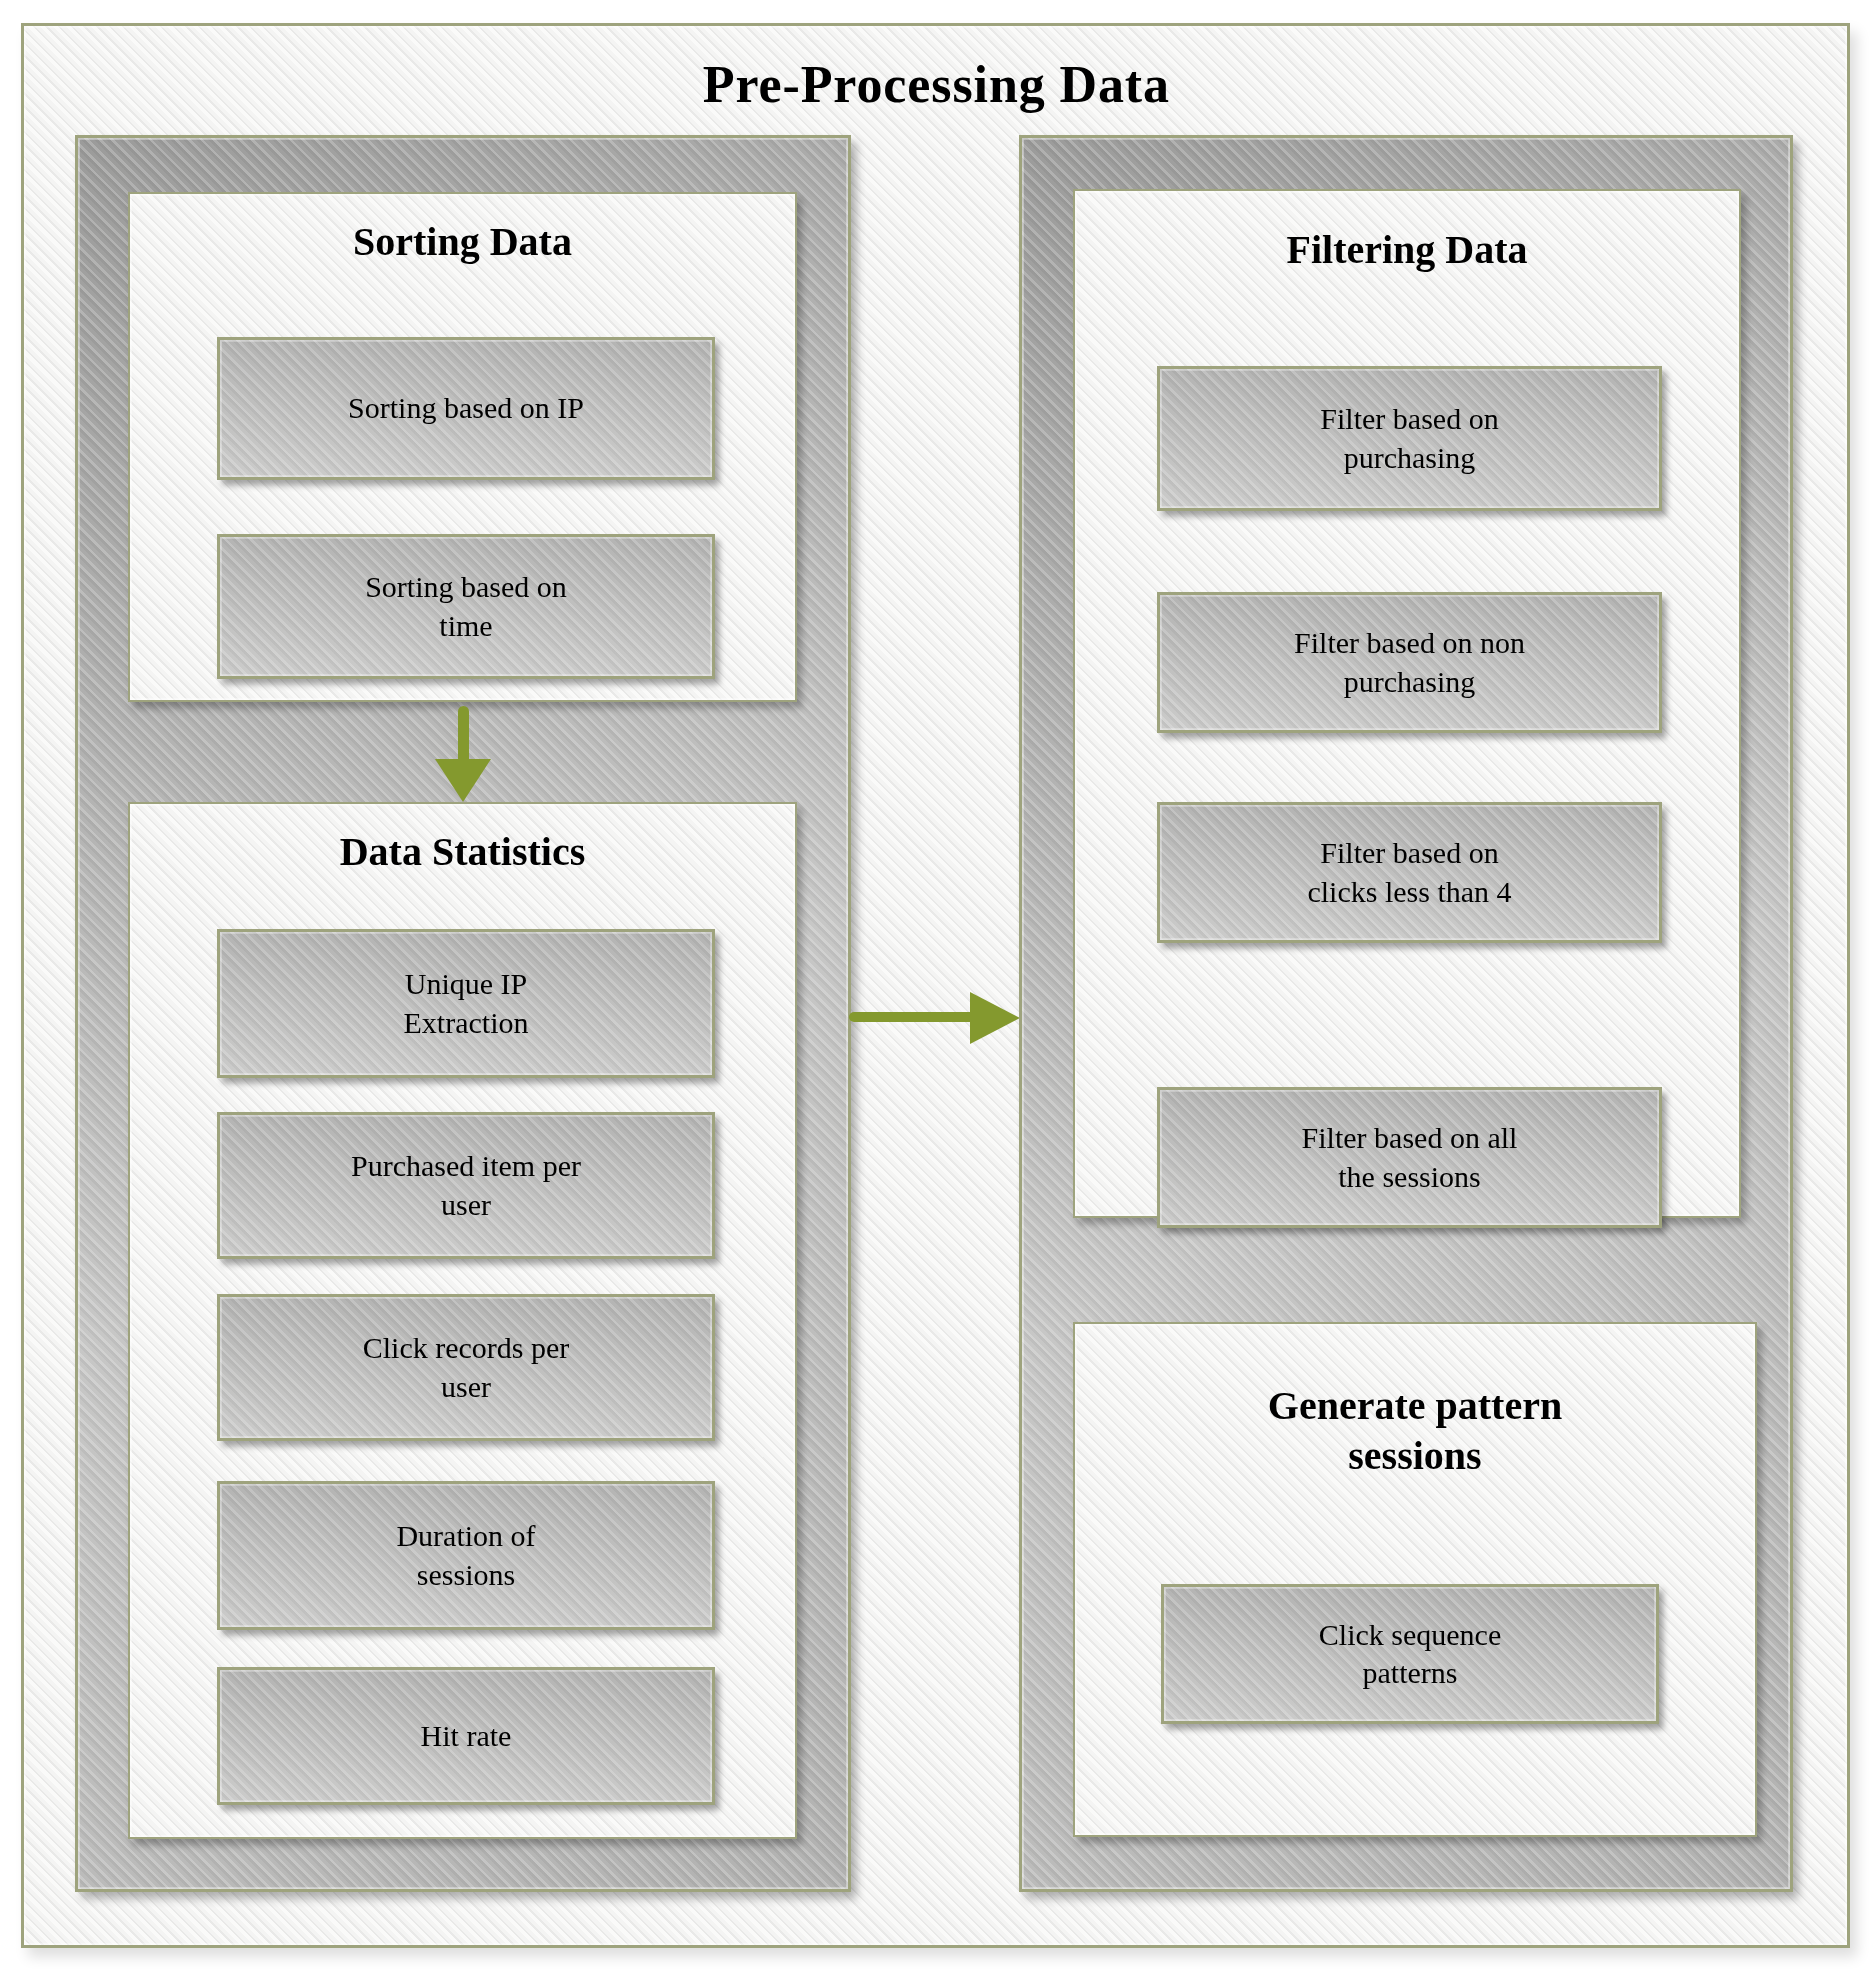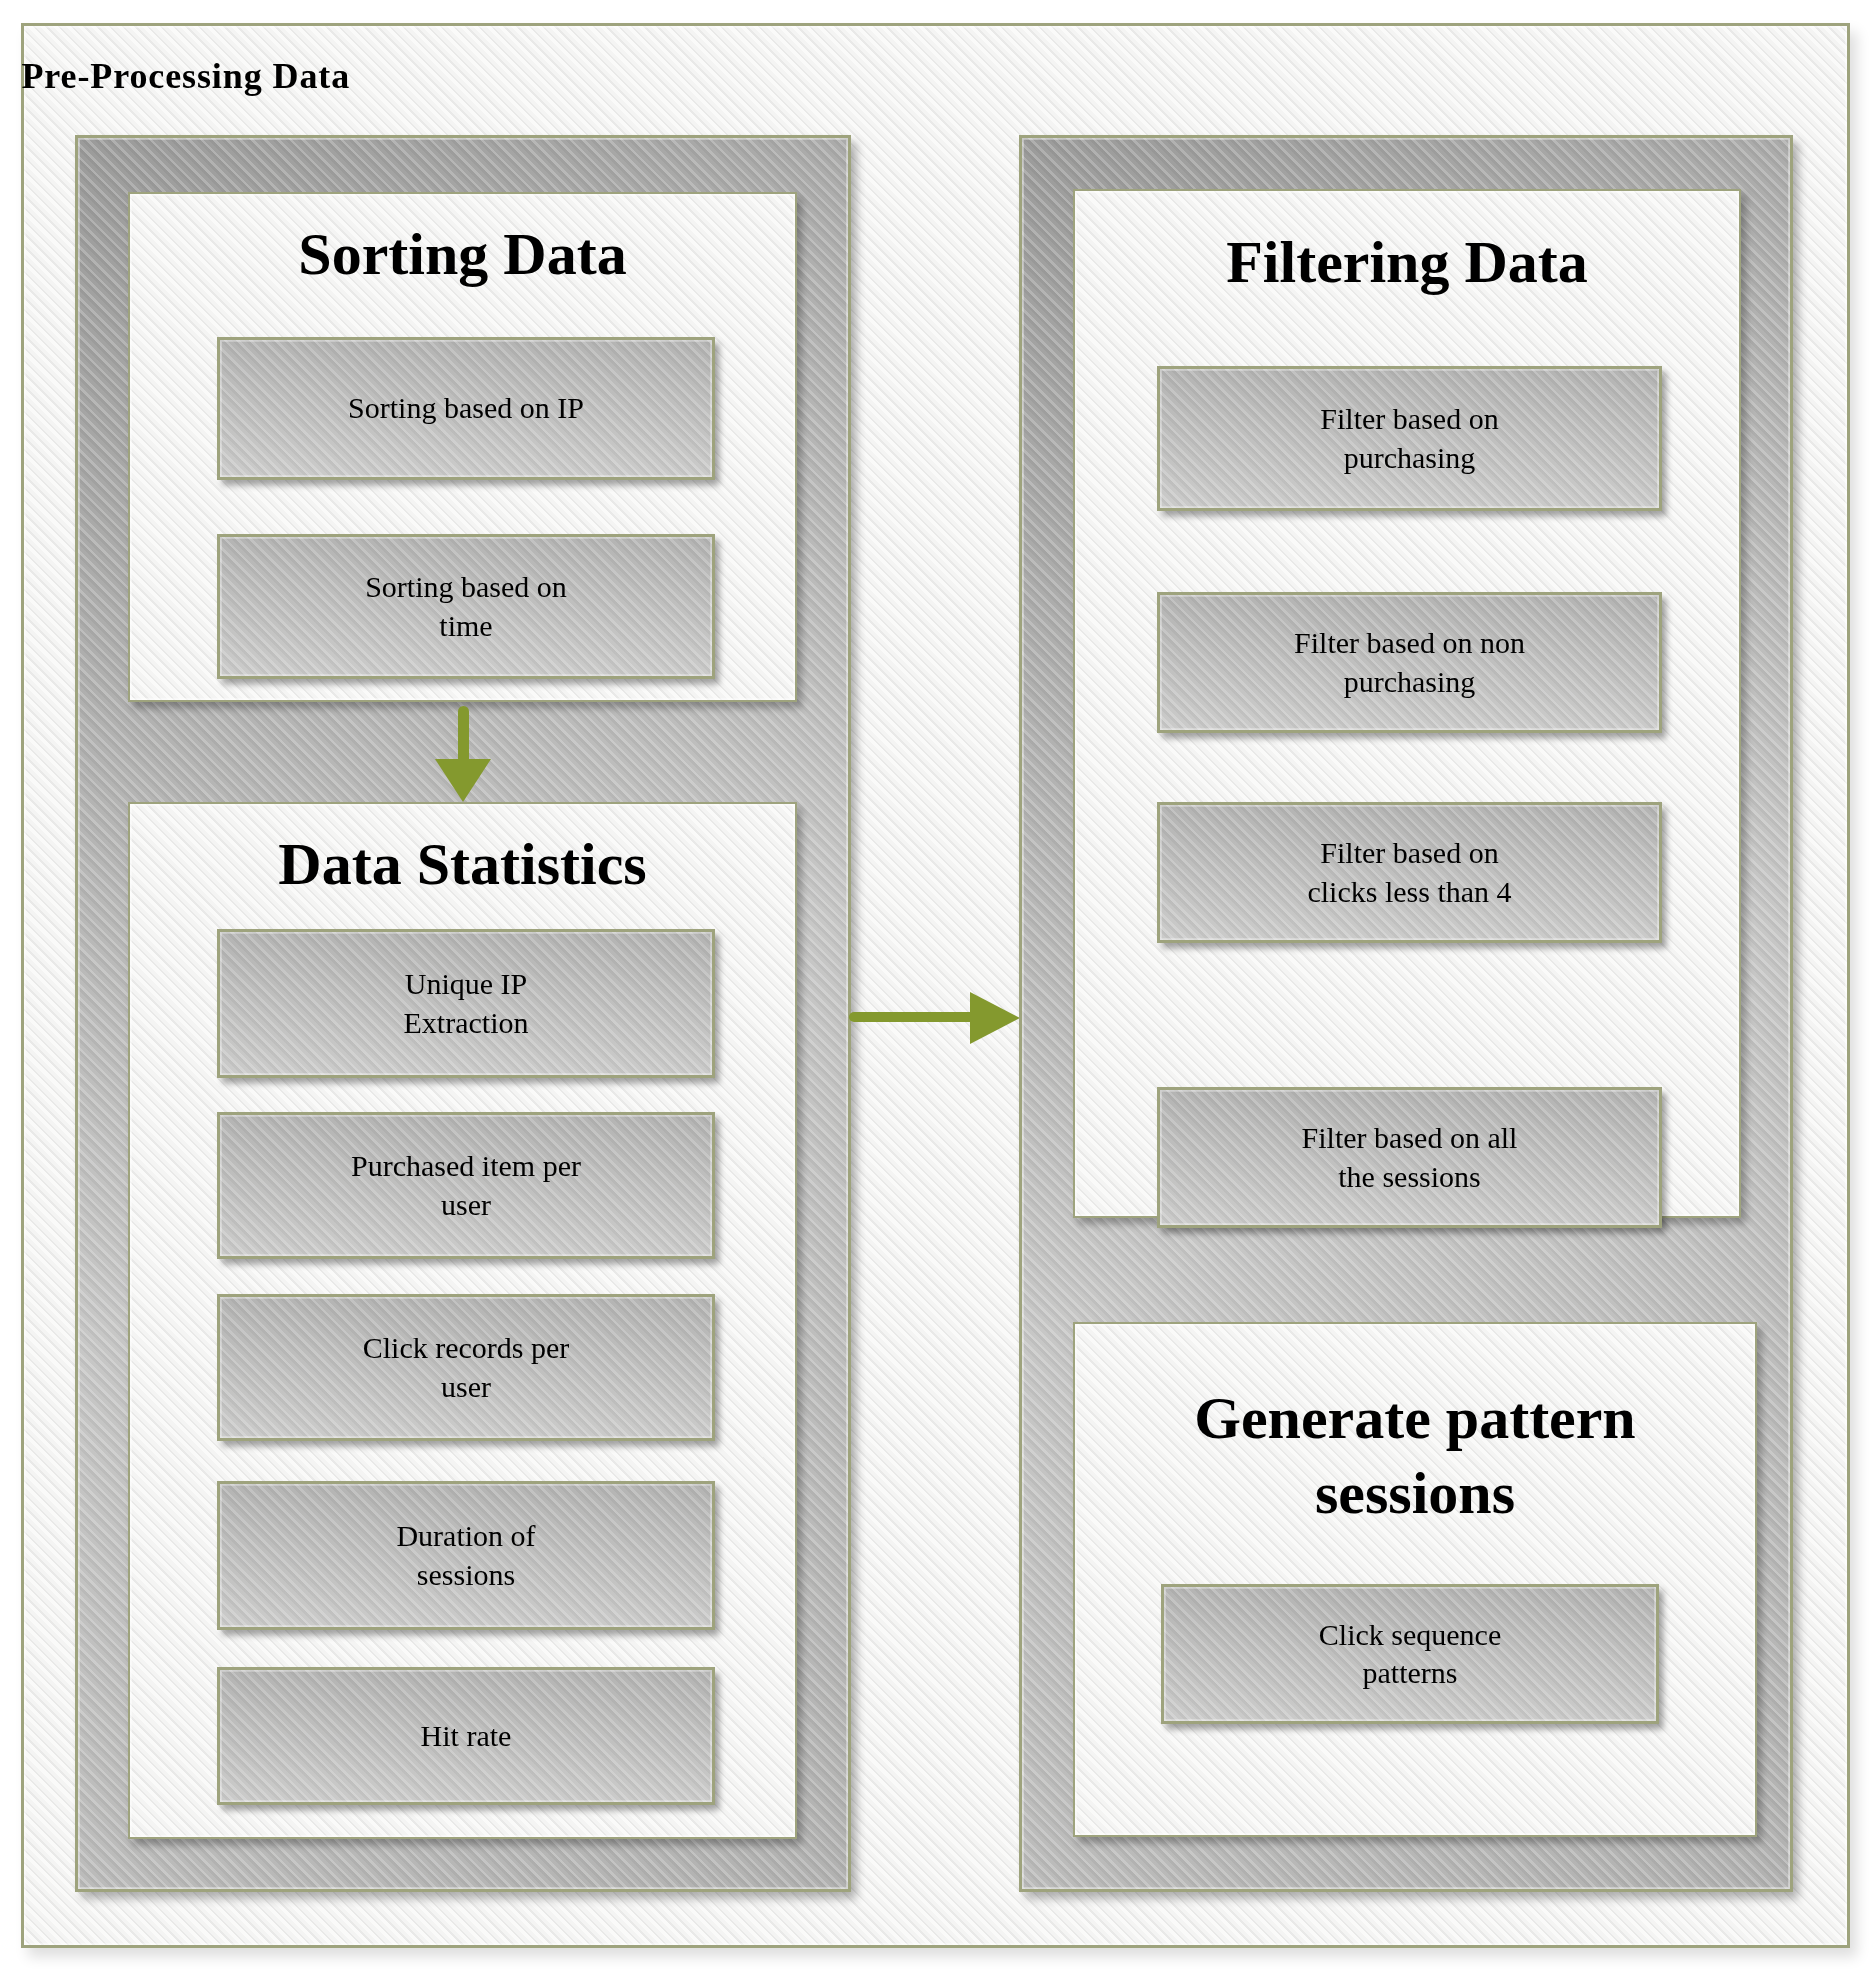"Pre-Processing Data" .diagram-title { font-size: 36px -> 52px; text-align: none -> center }
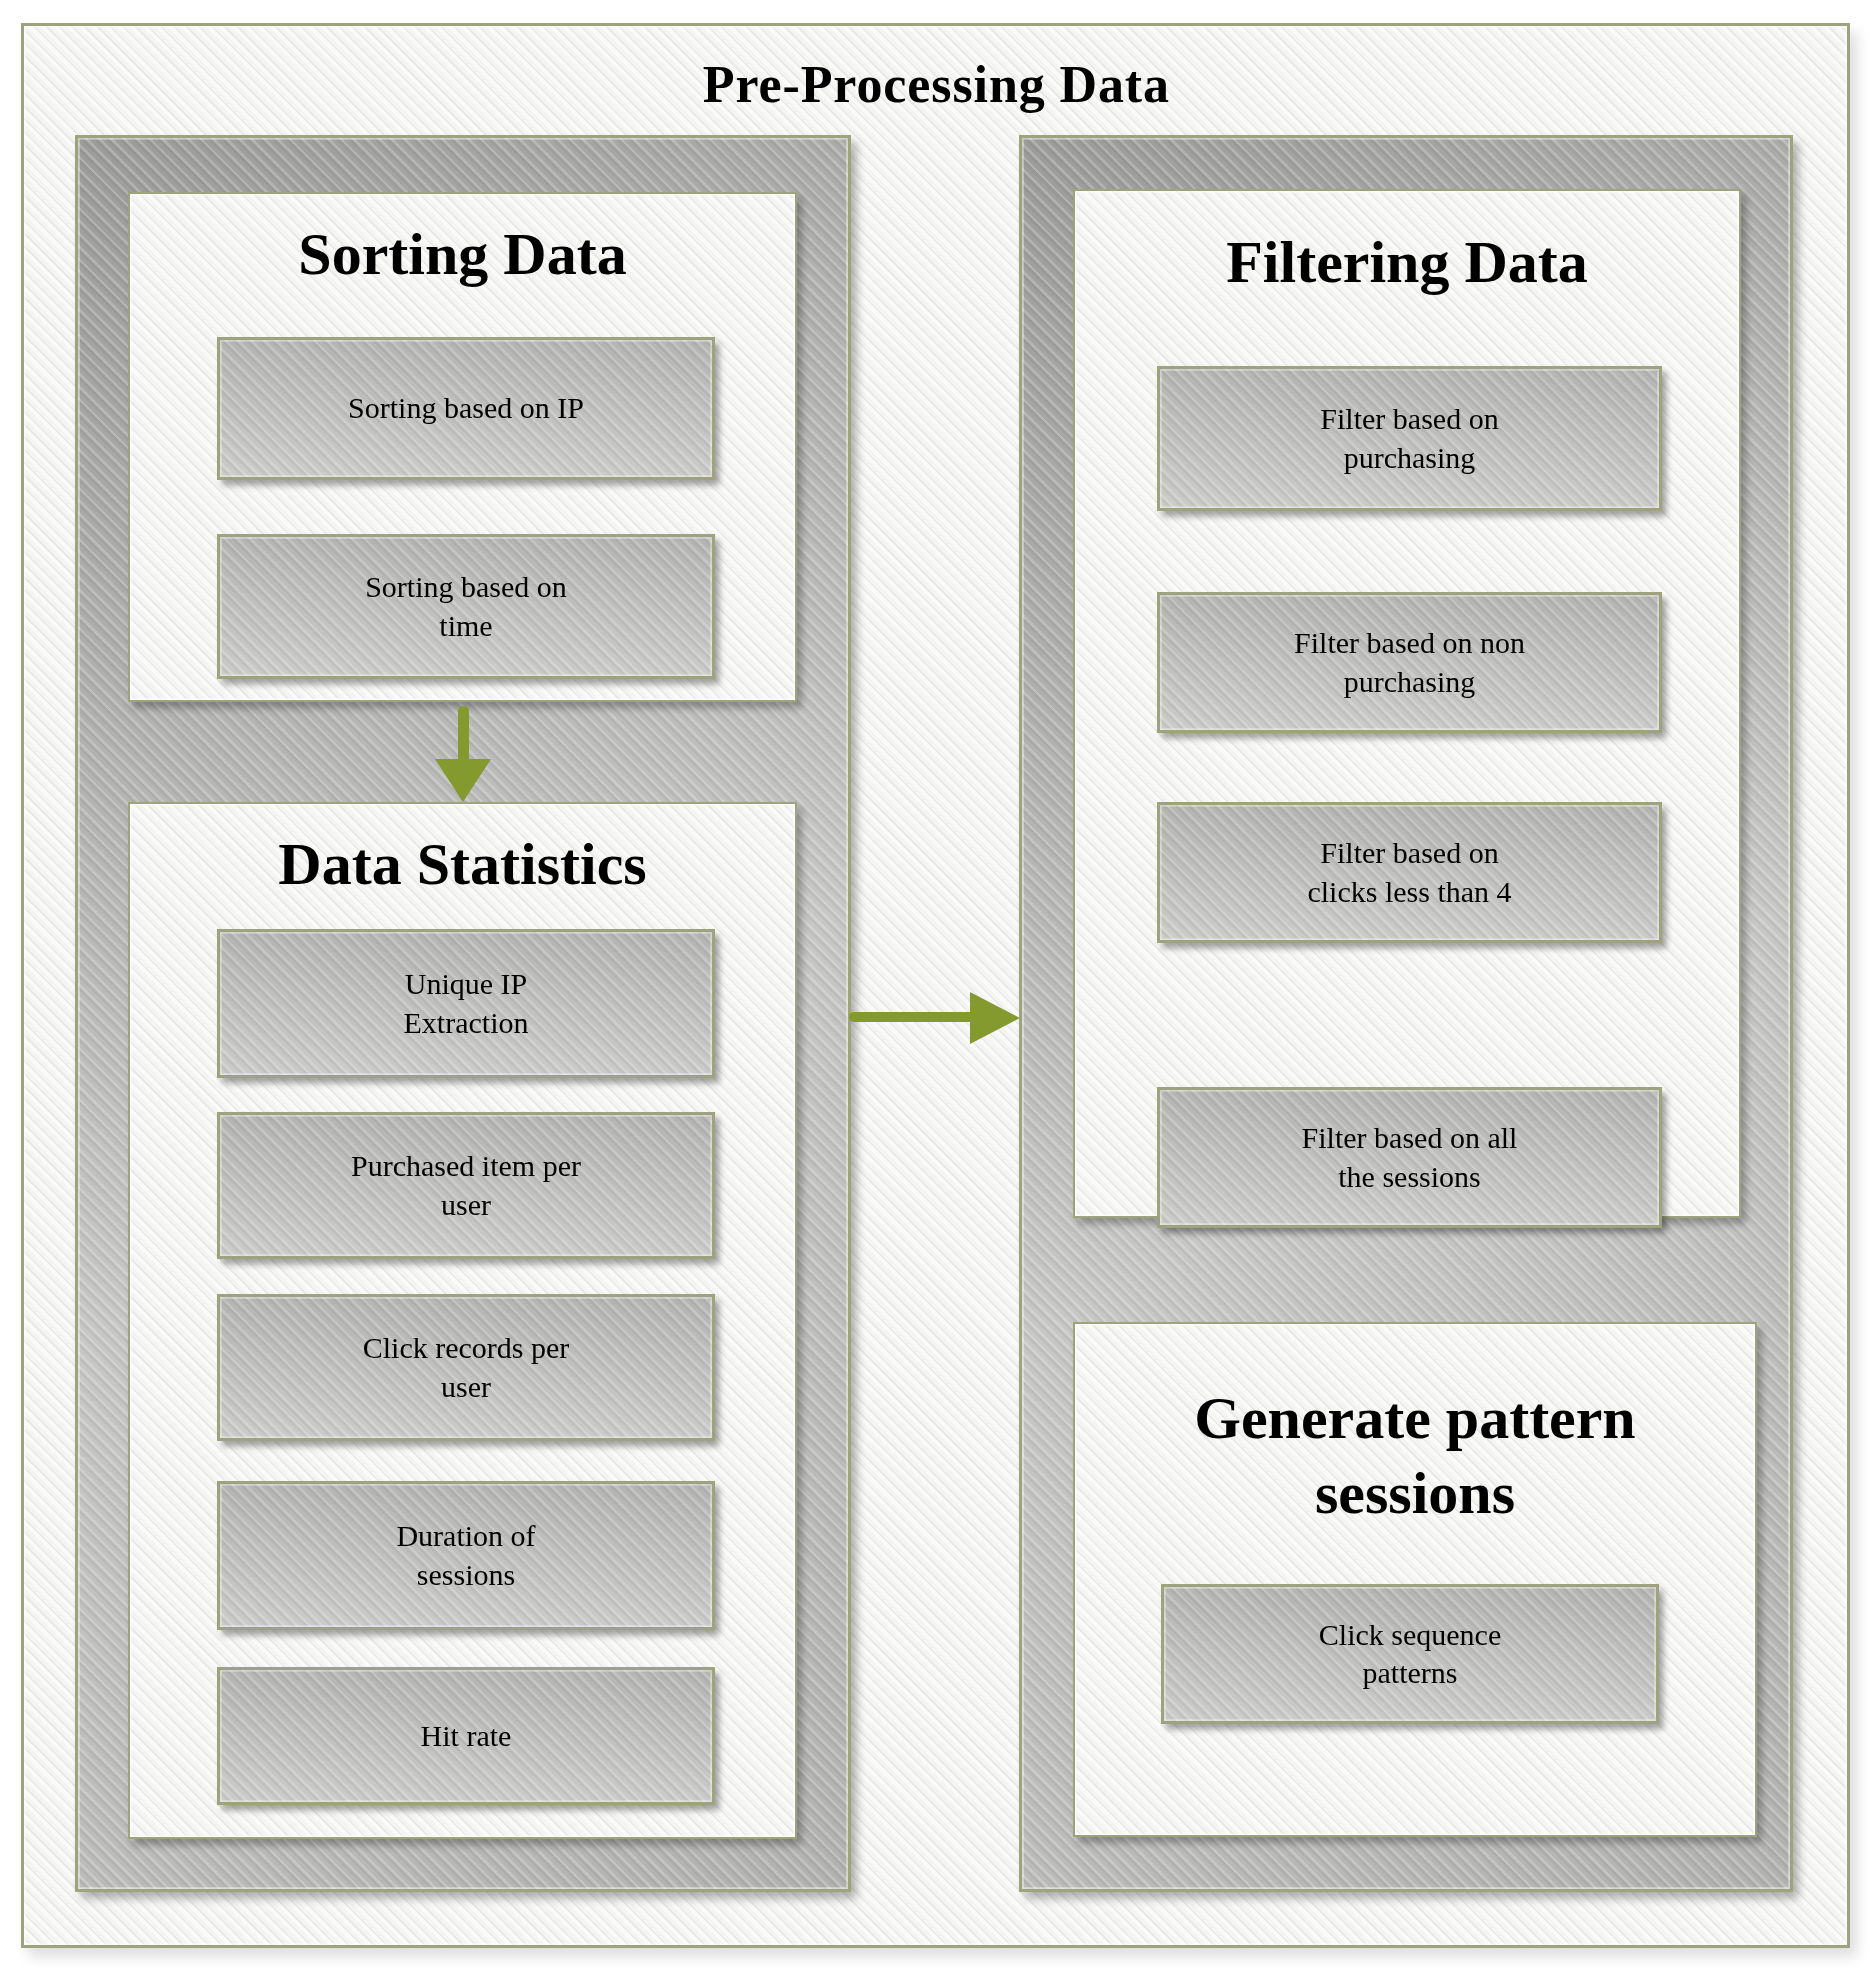"Sorting Data" .section-title { font-size: 60px -> 40px }
